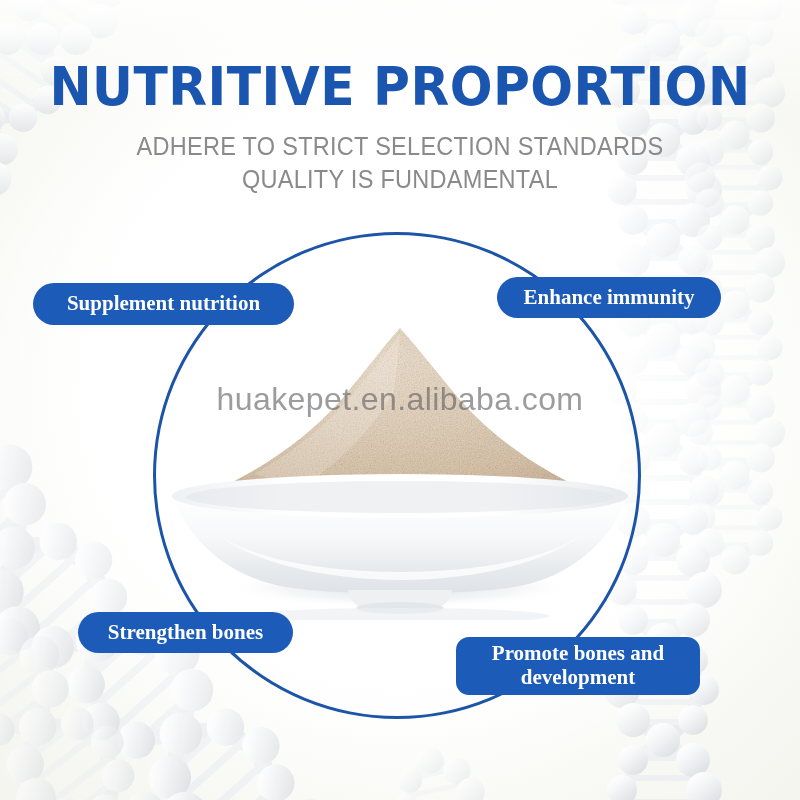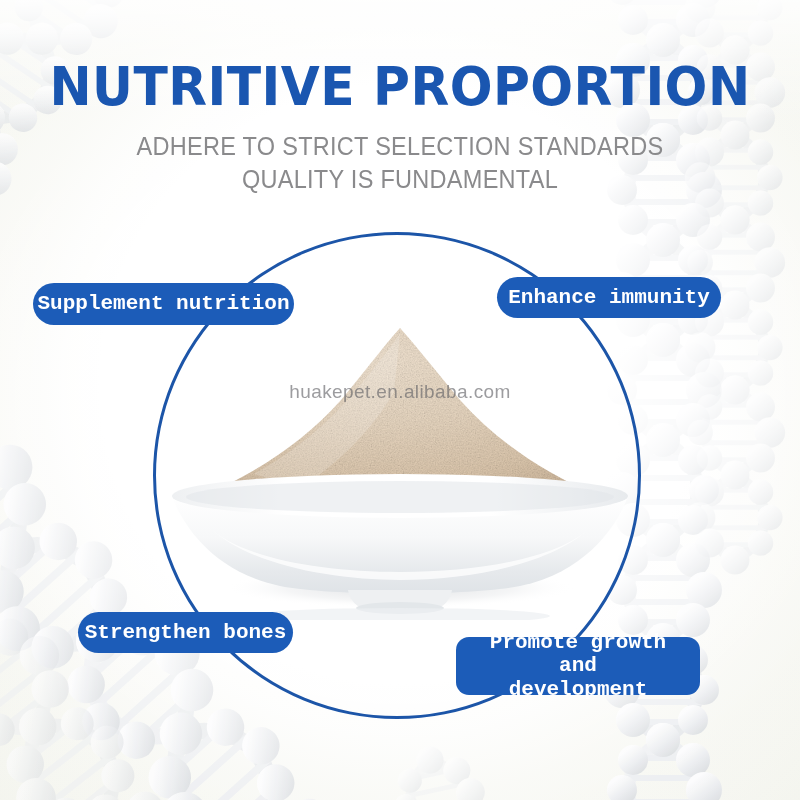"Supplement nutrition" .badge { font-family: Liberation Mono, monospace -> Liberation Serif, serif }
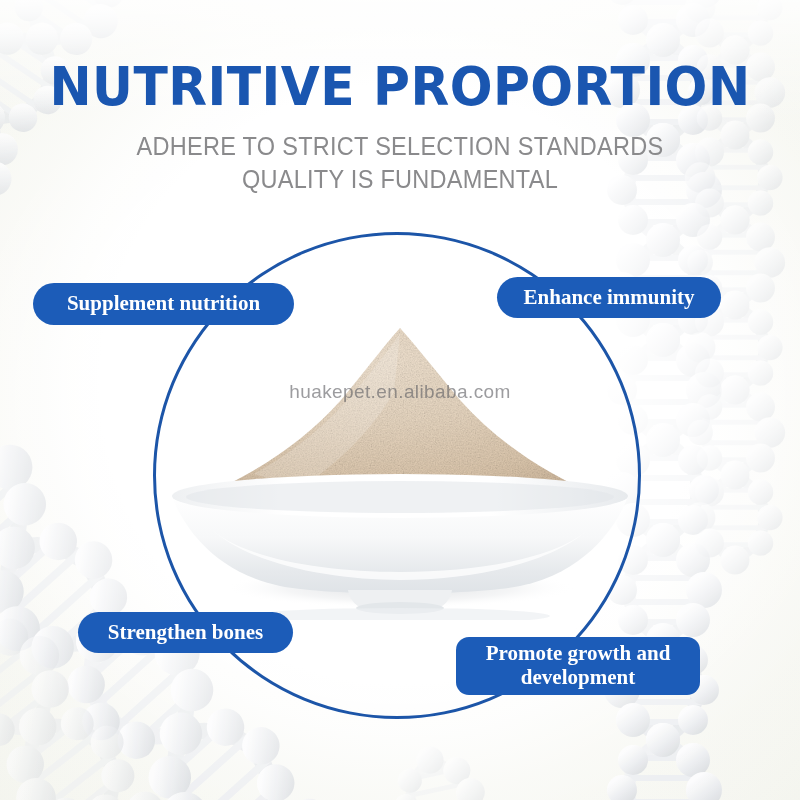"huakepet.en.alibaba.com" .watermark { font-size: 19px -> 32px }
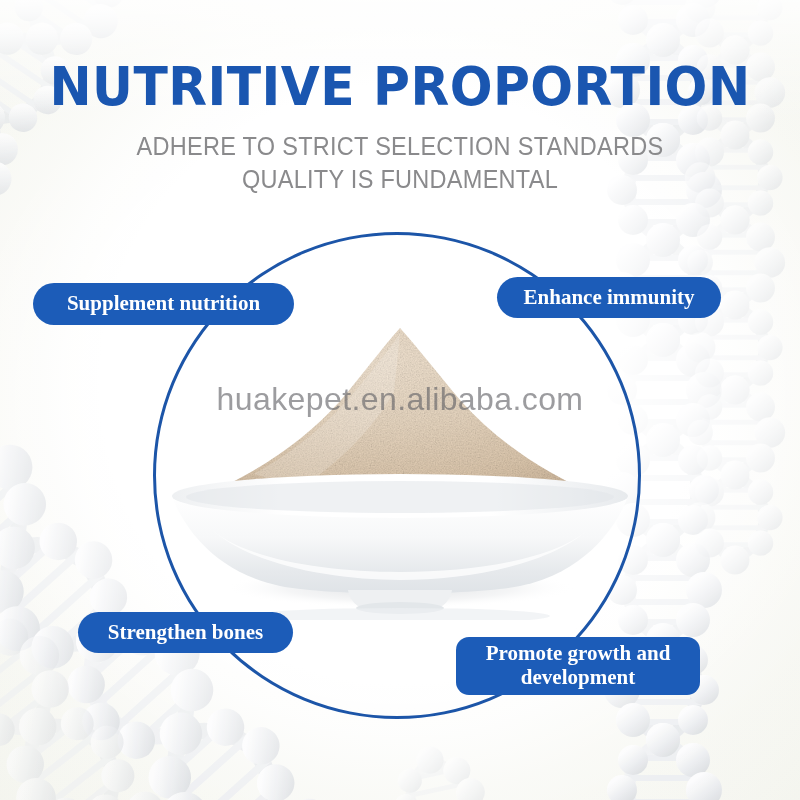"Promote growth and" div.badge { text: growth -> bones }
